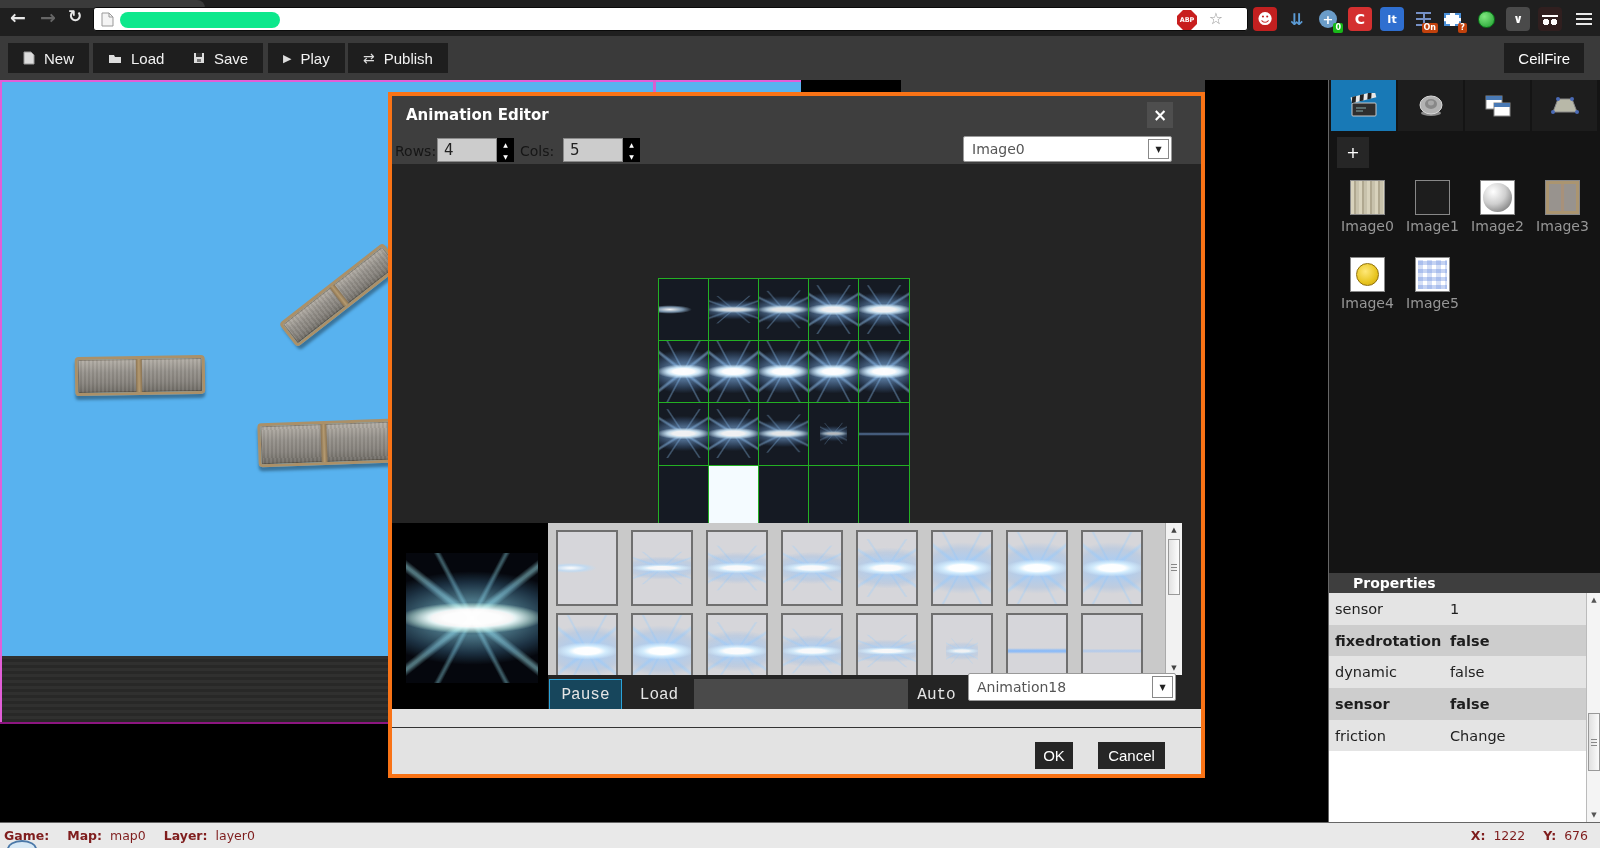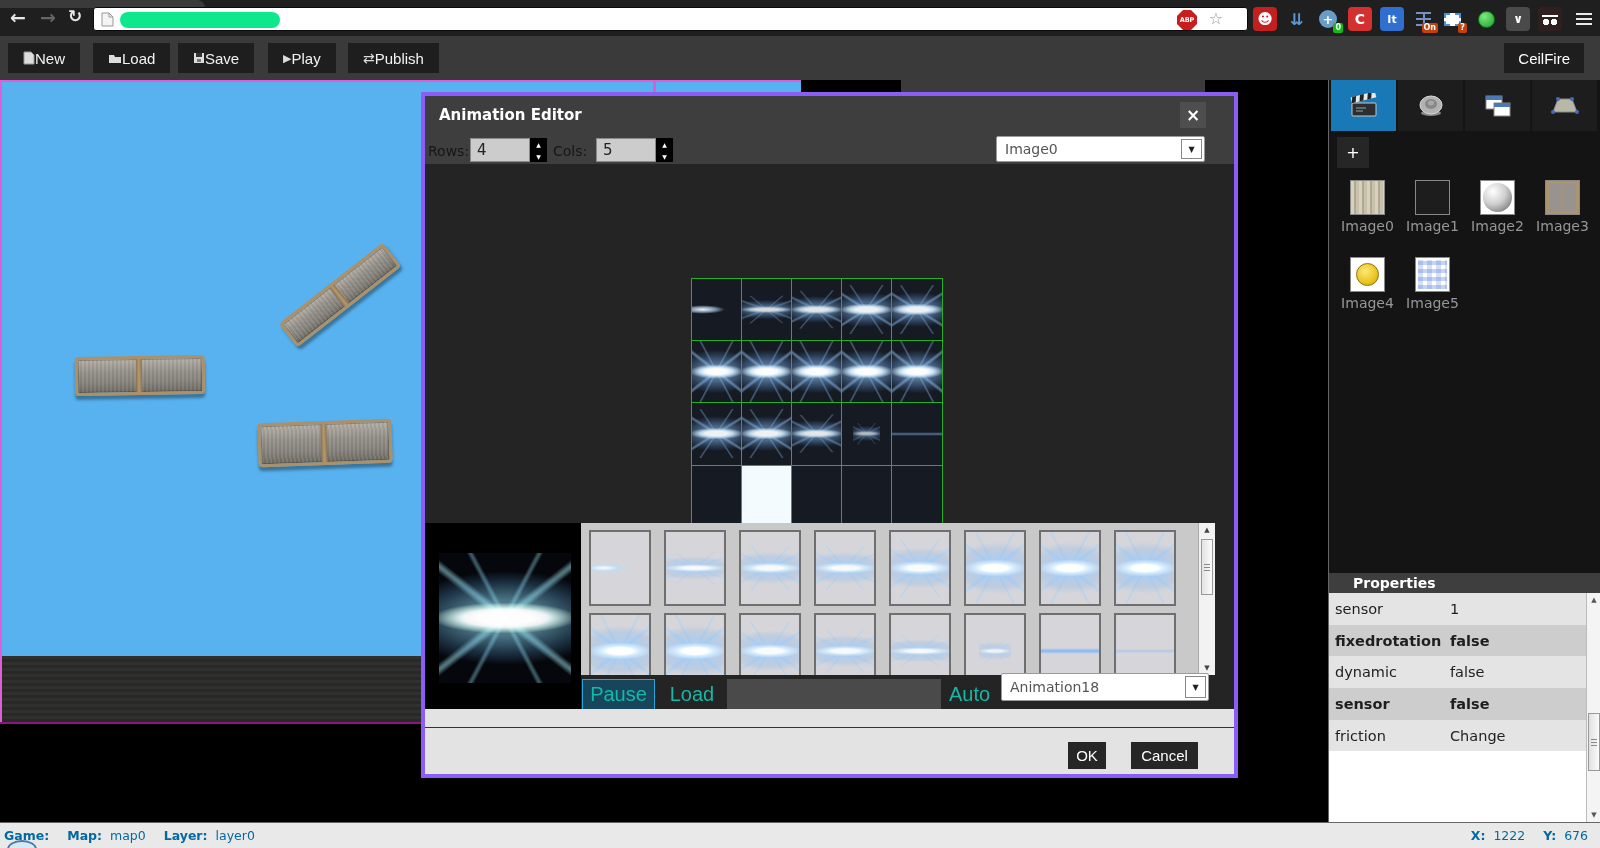"New" .tbtn { gap: none -> 9px }
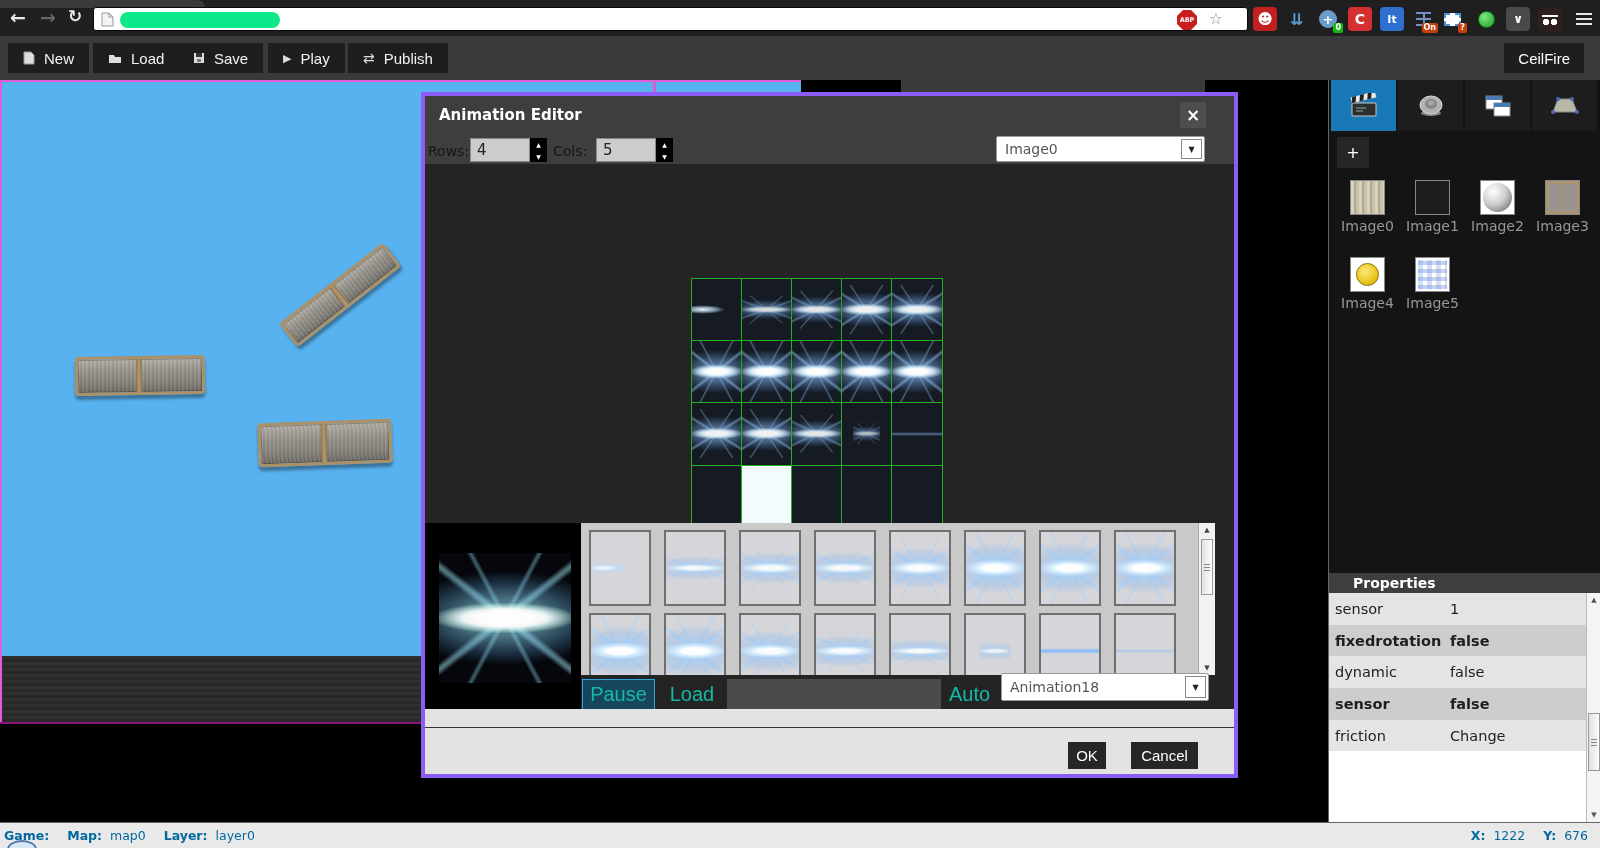"Animation Editor" .dialog { border: 4px solid #8b5cf6 -> 4px solid #f97316; margin-left: 33px -> none }
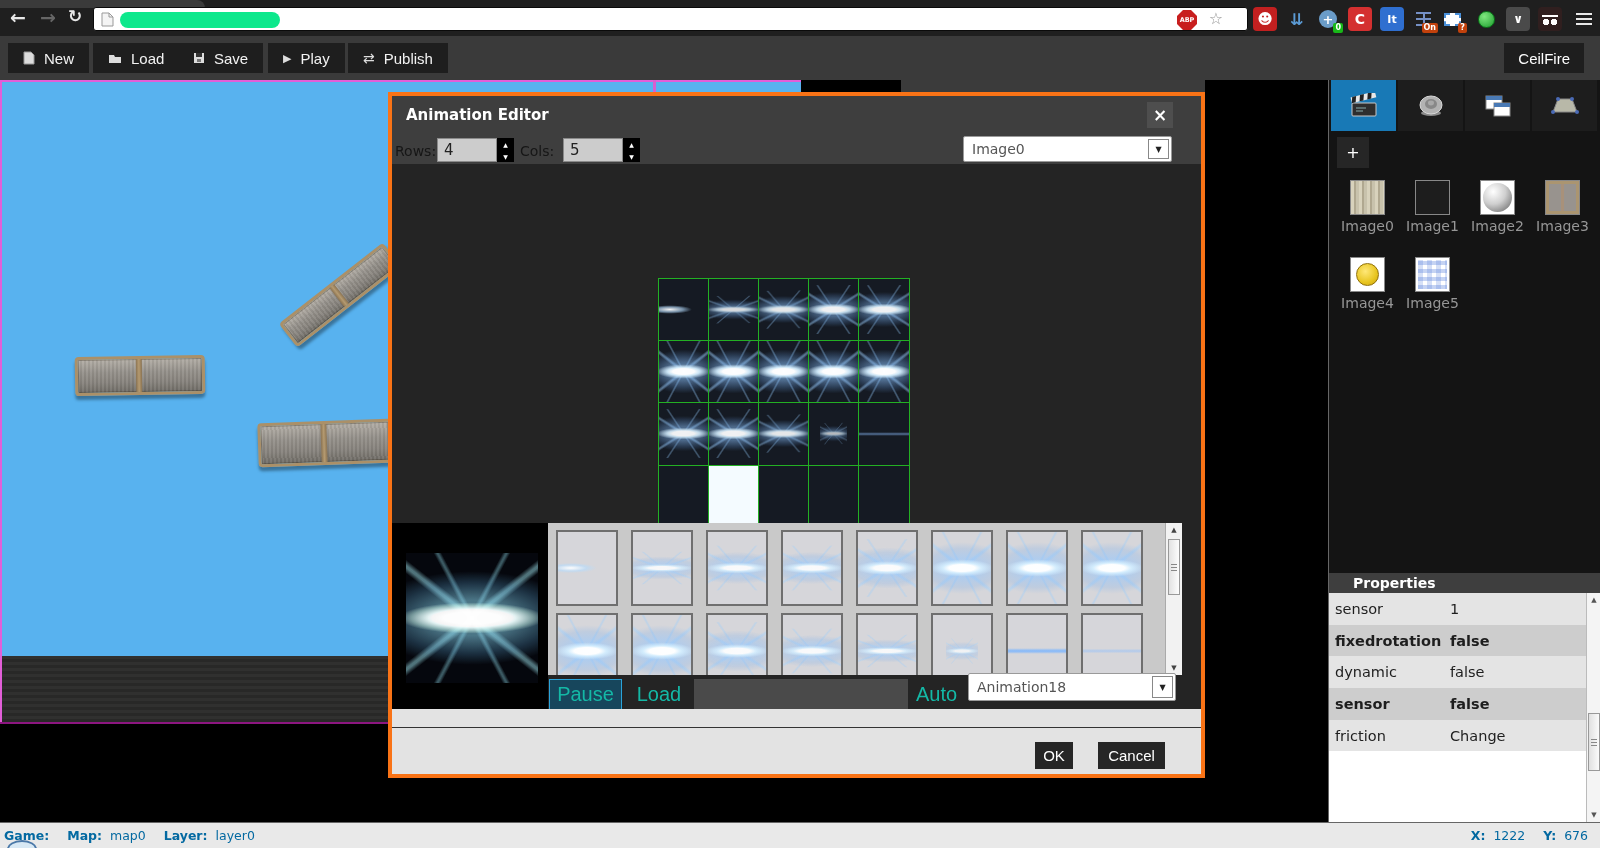"Pause" .strip-btn { color: #14b8a6 -> #e5e5e5; font-family: Liberation Sans, sans-serif -> Liberation Mono, monospace; font-size: 20px -> 16px }
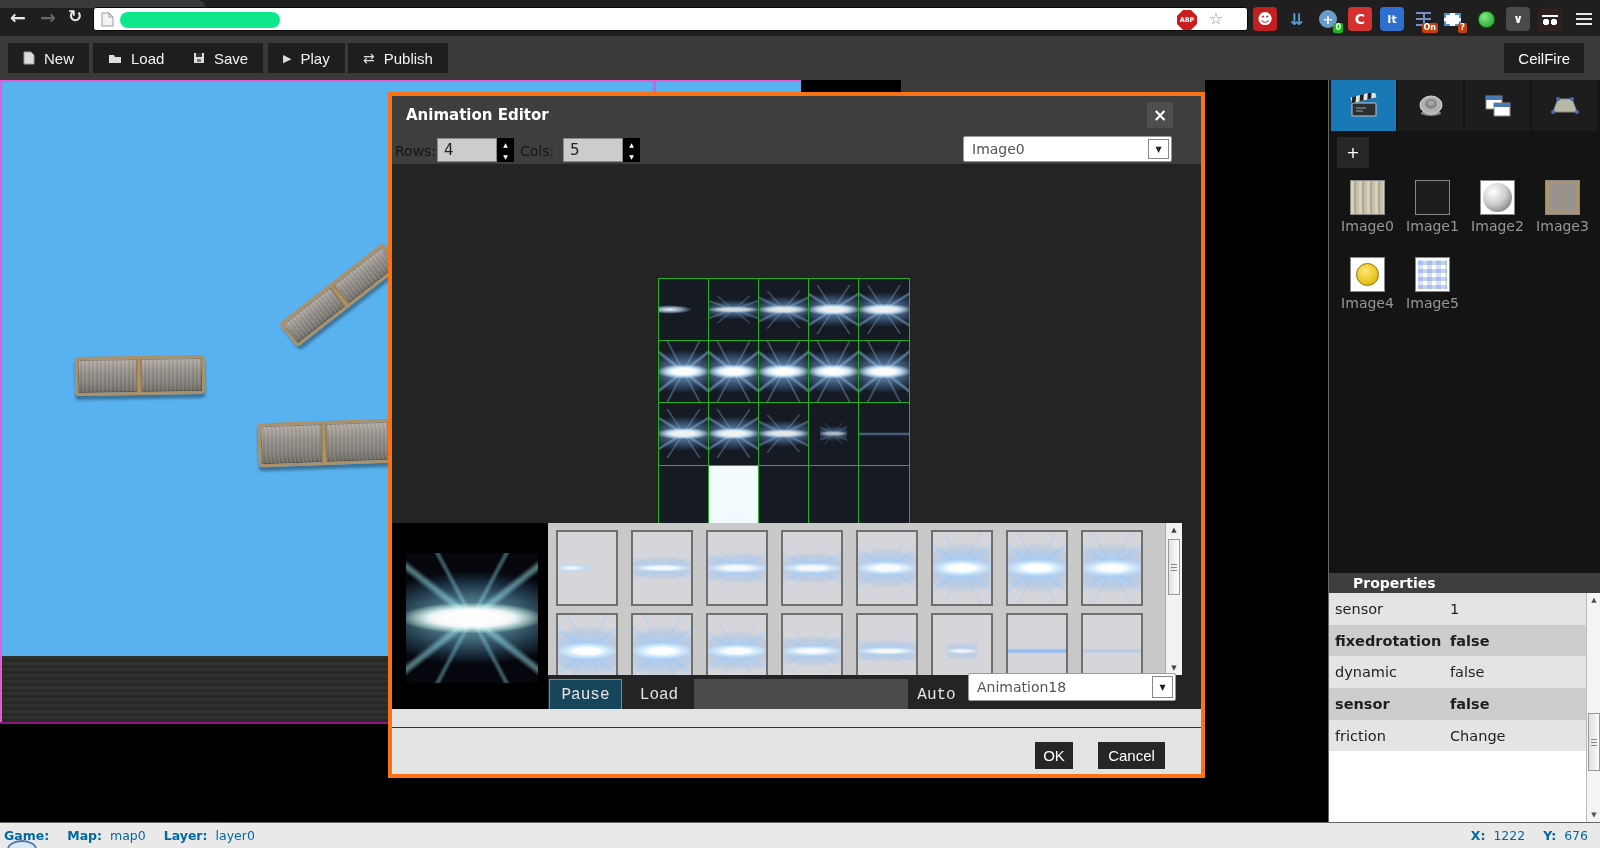"Game: Map: map0 Layer: layer0" .statusbar { color: #0369a1 -> #7f1d1d }
